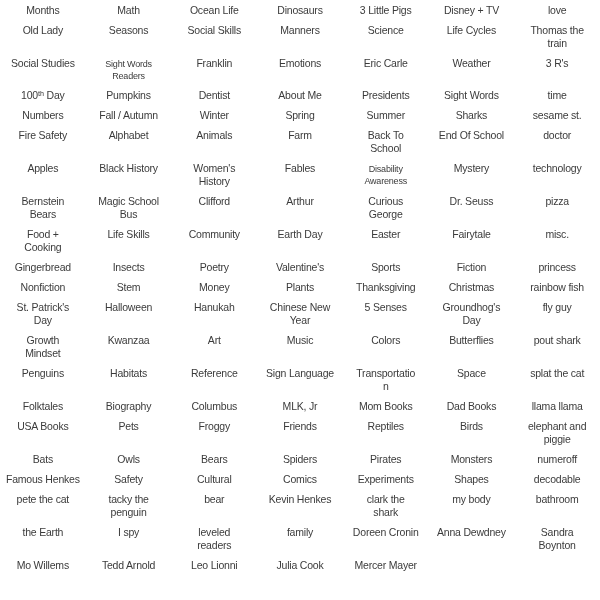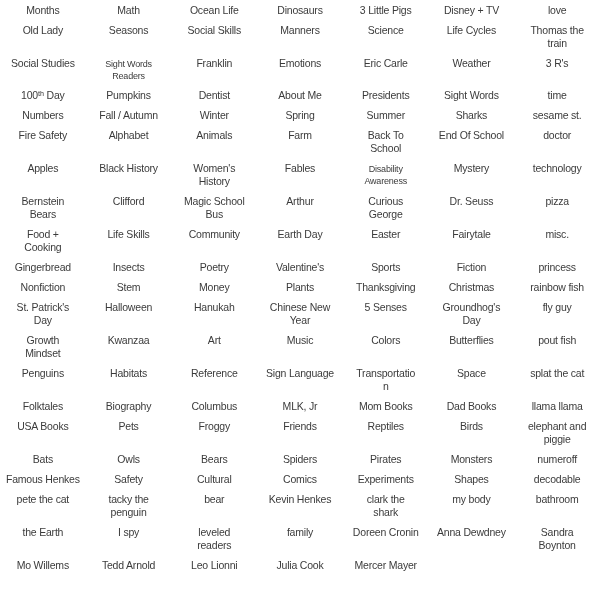"Clifford" div.cell { order: before "Magic School" -> after "Magic School" }
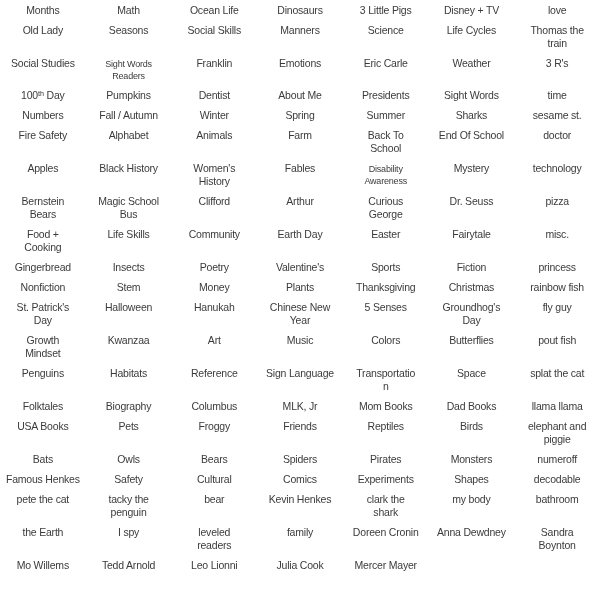"pout fish" div.cell { text: fish -> shark }
